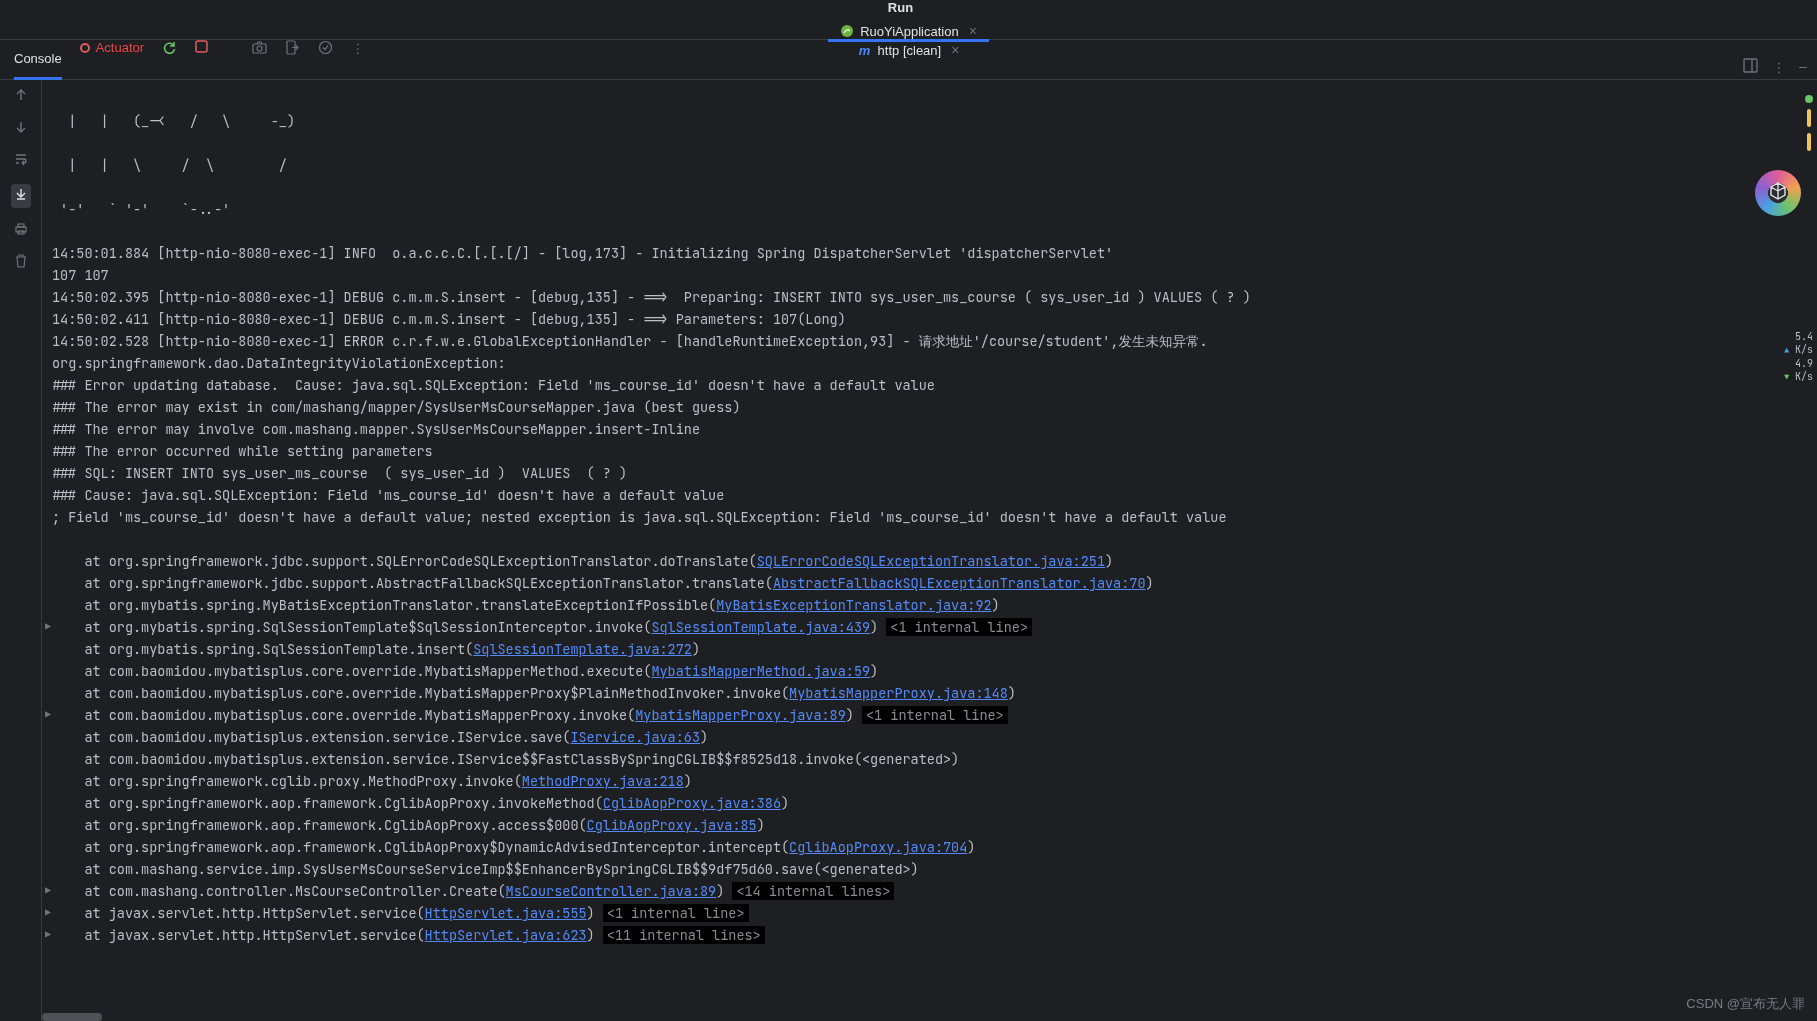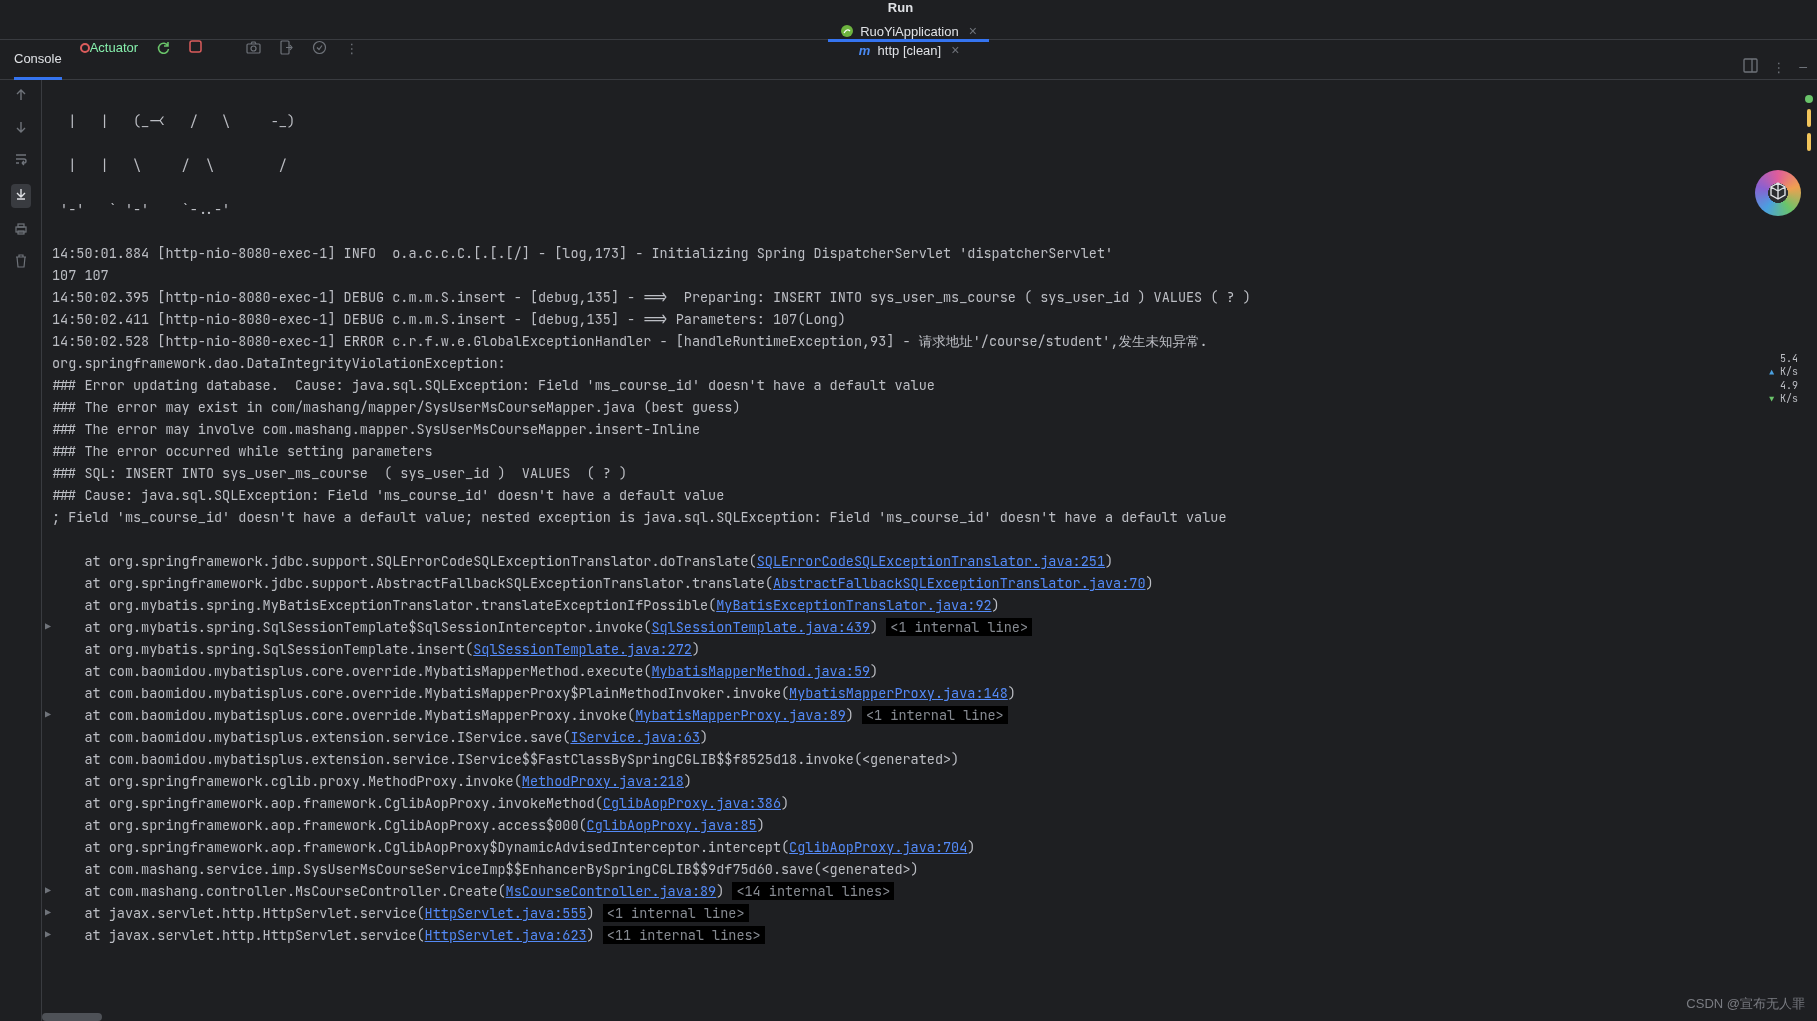"Actuator" .actuator { color: #86efac -> #ef4444; gap: none -> 6px }
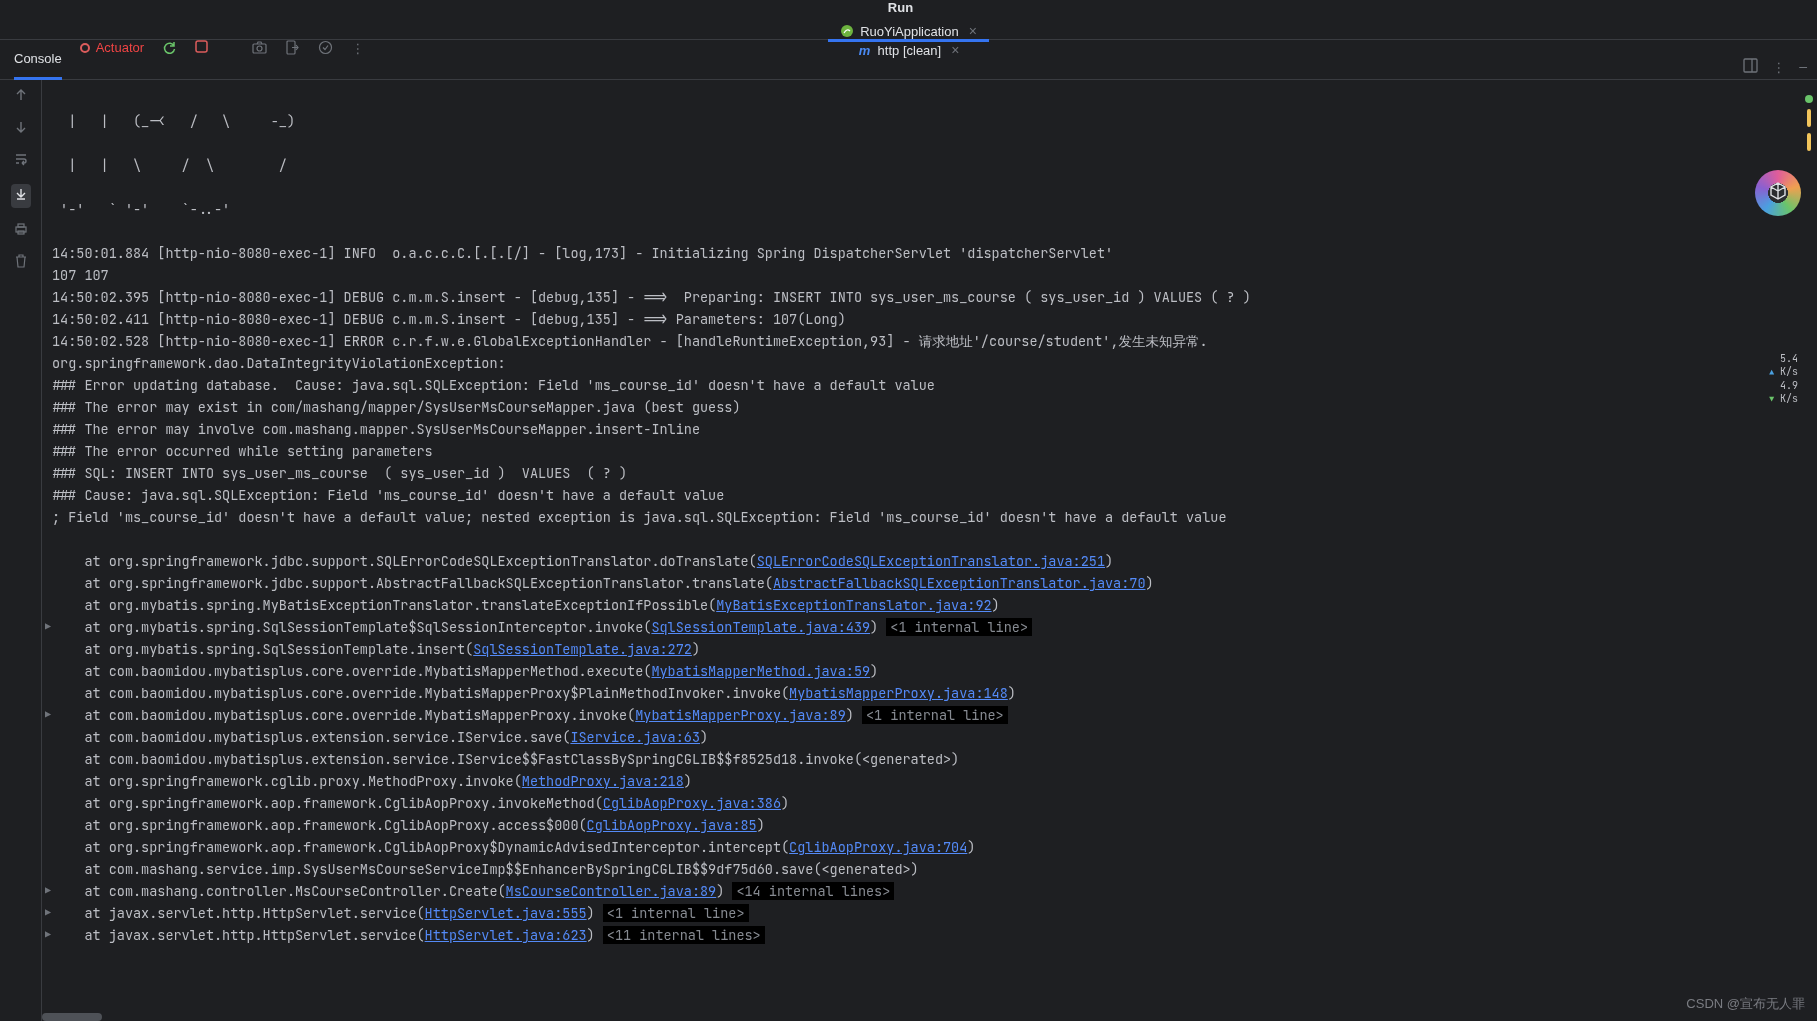"5.4" .speed-box { margin-top: 22px -> none; right: 19px -> 4px }
